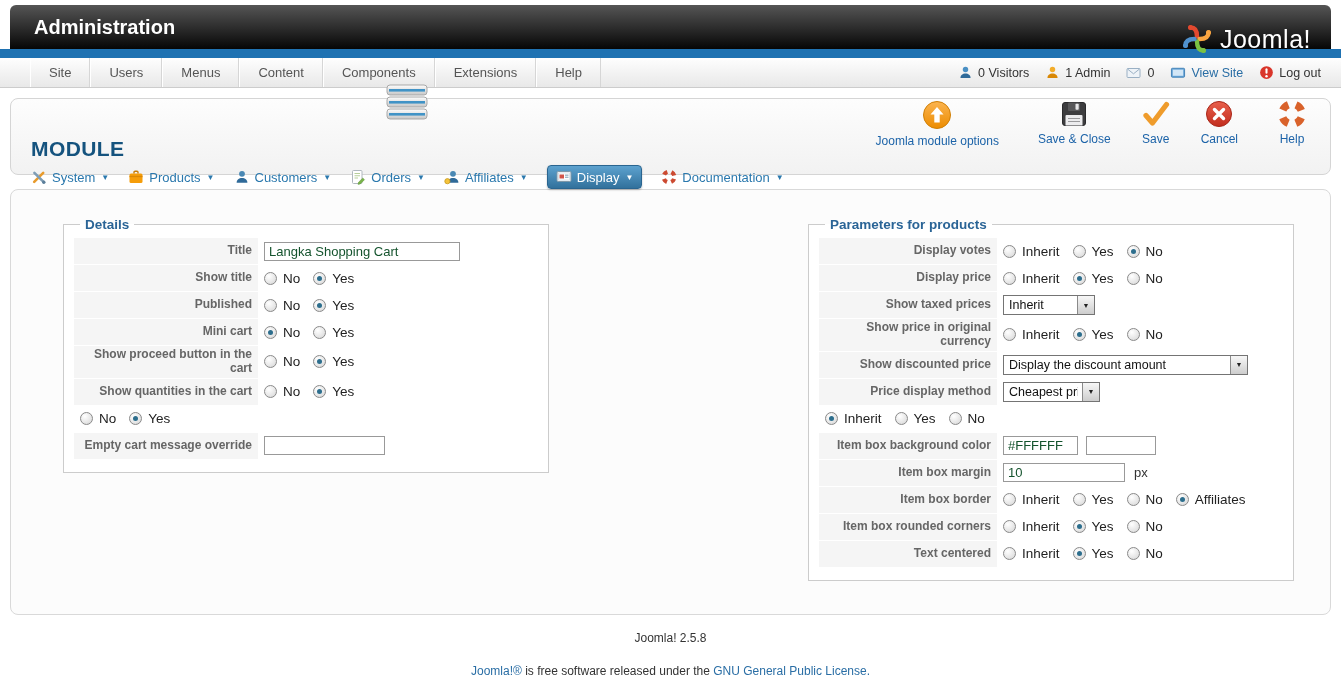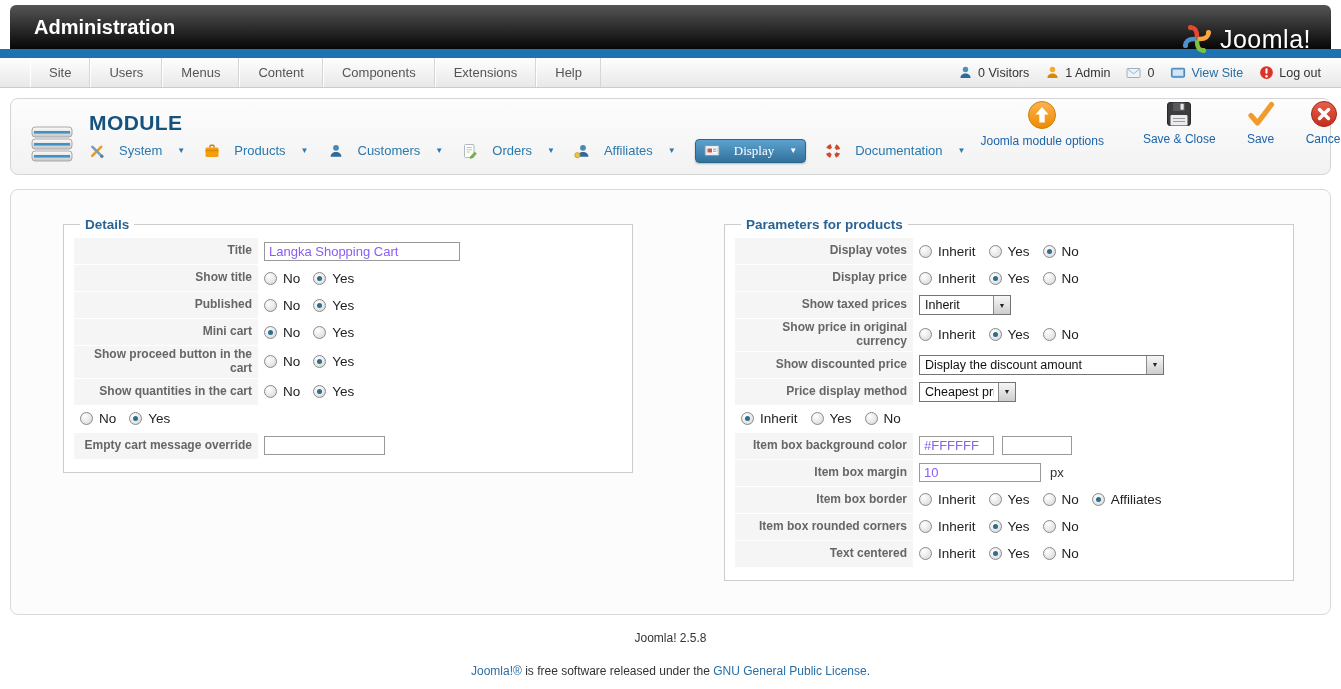"MODULE" .tb-left { align-items: flex-end -> center; flex-direction: none -> column }
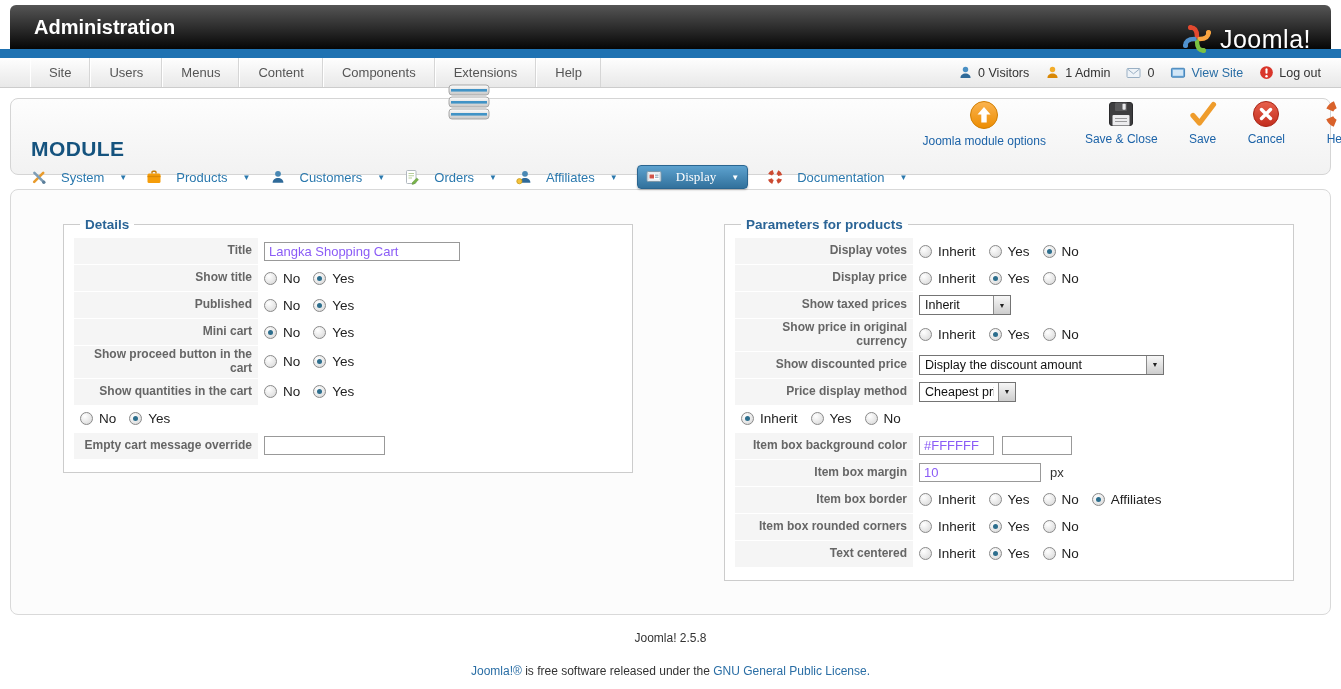"System" .tb-menu-item { gap: 14px -> 5px }
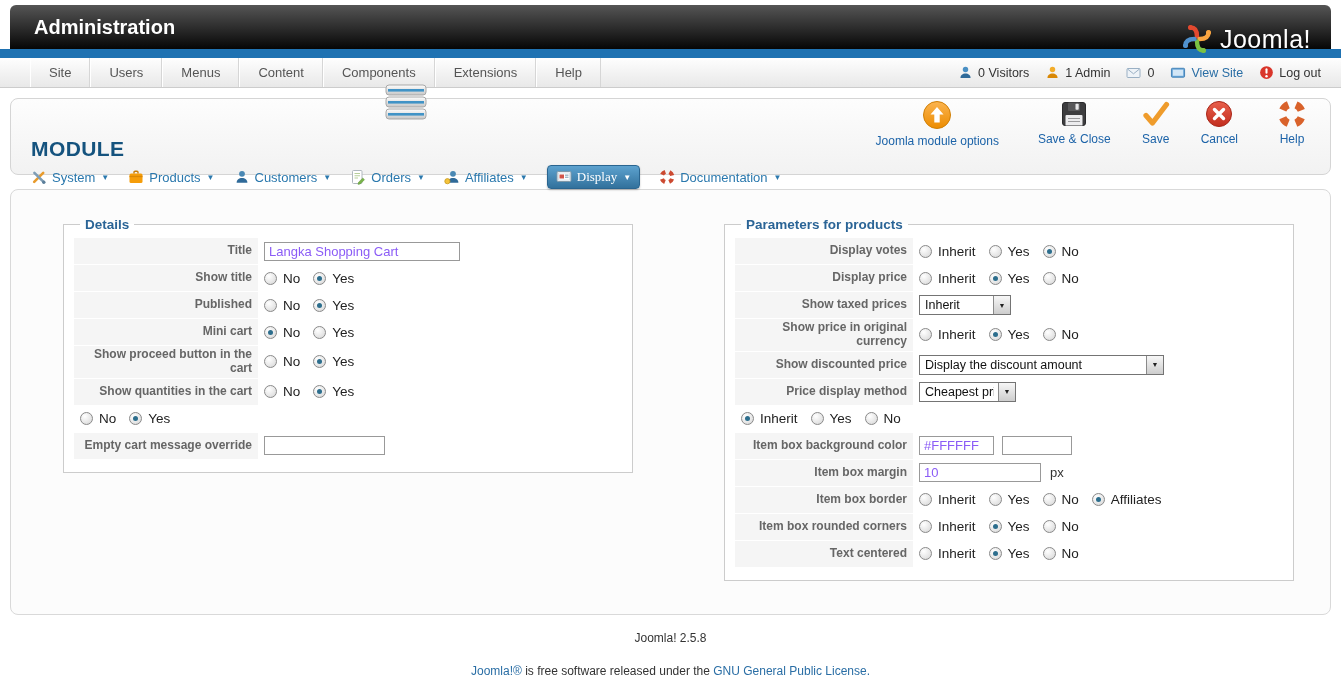"Display" .tb-menu-item.active { font-family: Liberation Serif, serif -> none }
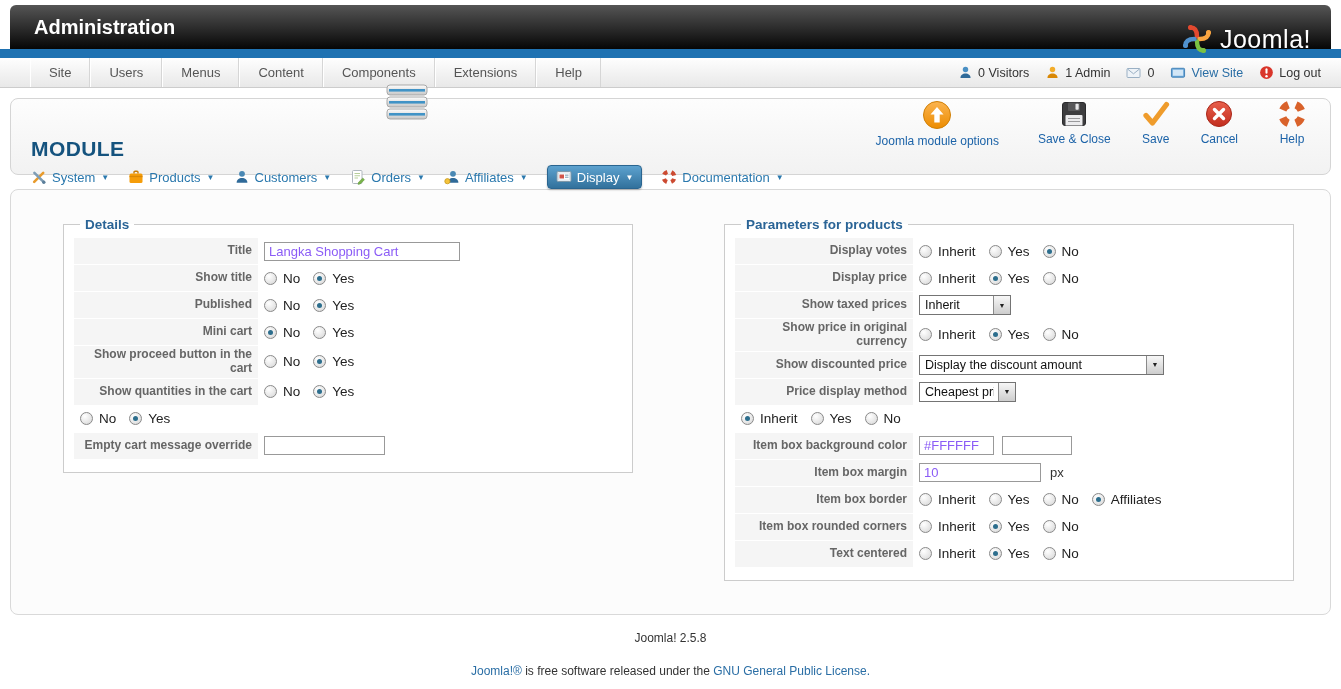"Details" fieldset { width: 570px -> 486px }
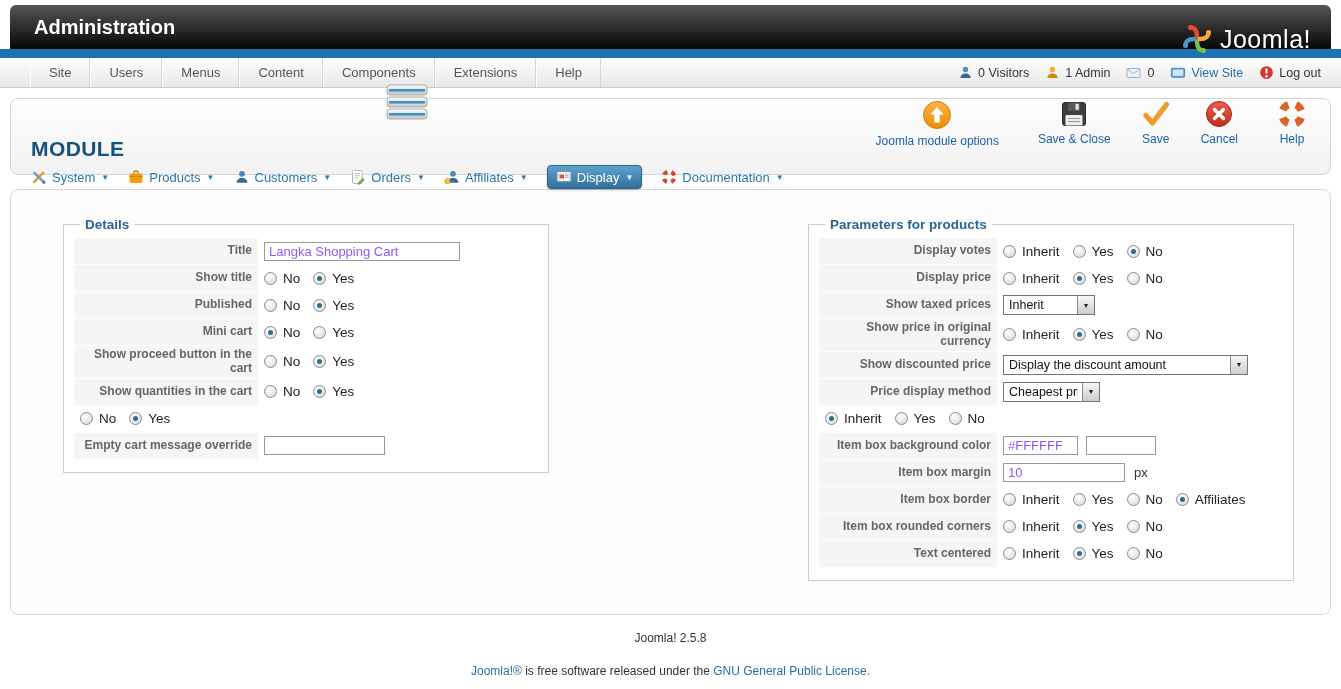"Langka Shopping Cart" input.txt { color: #8b5cf6 -> #14532d }
